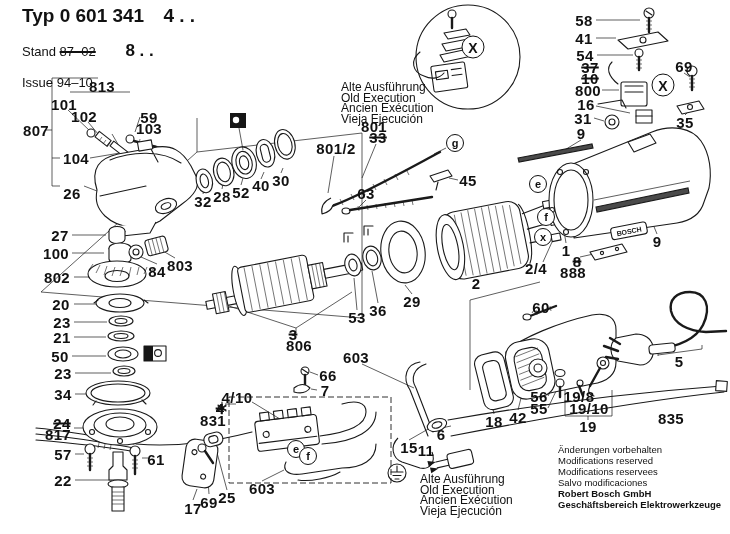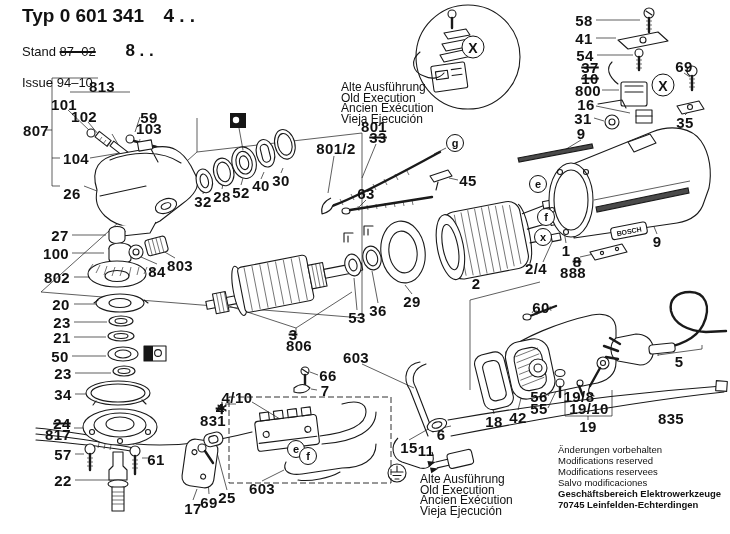"Robert Bosch GmbH" span { html: none -> <span>Robert Bosch GmbH</span> }
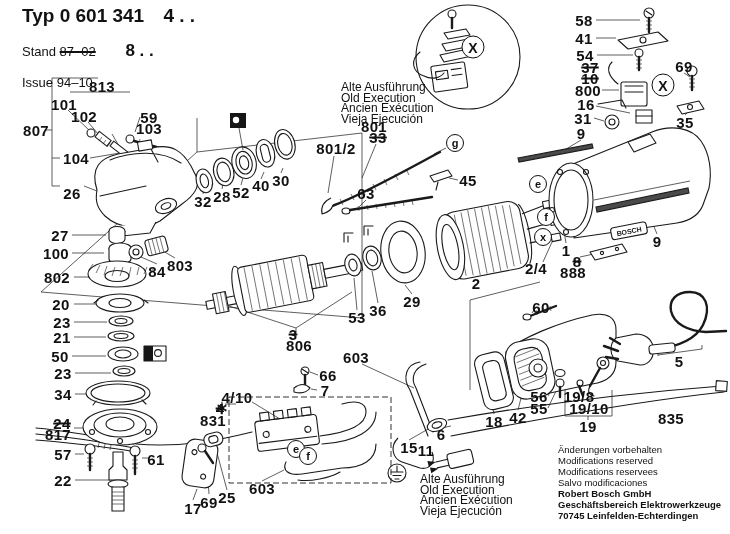"70745 Leinfelden-Echterdingen" span { html: <span>70745 Leinfelden-Echterdingen</span> -> none }
